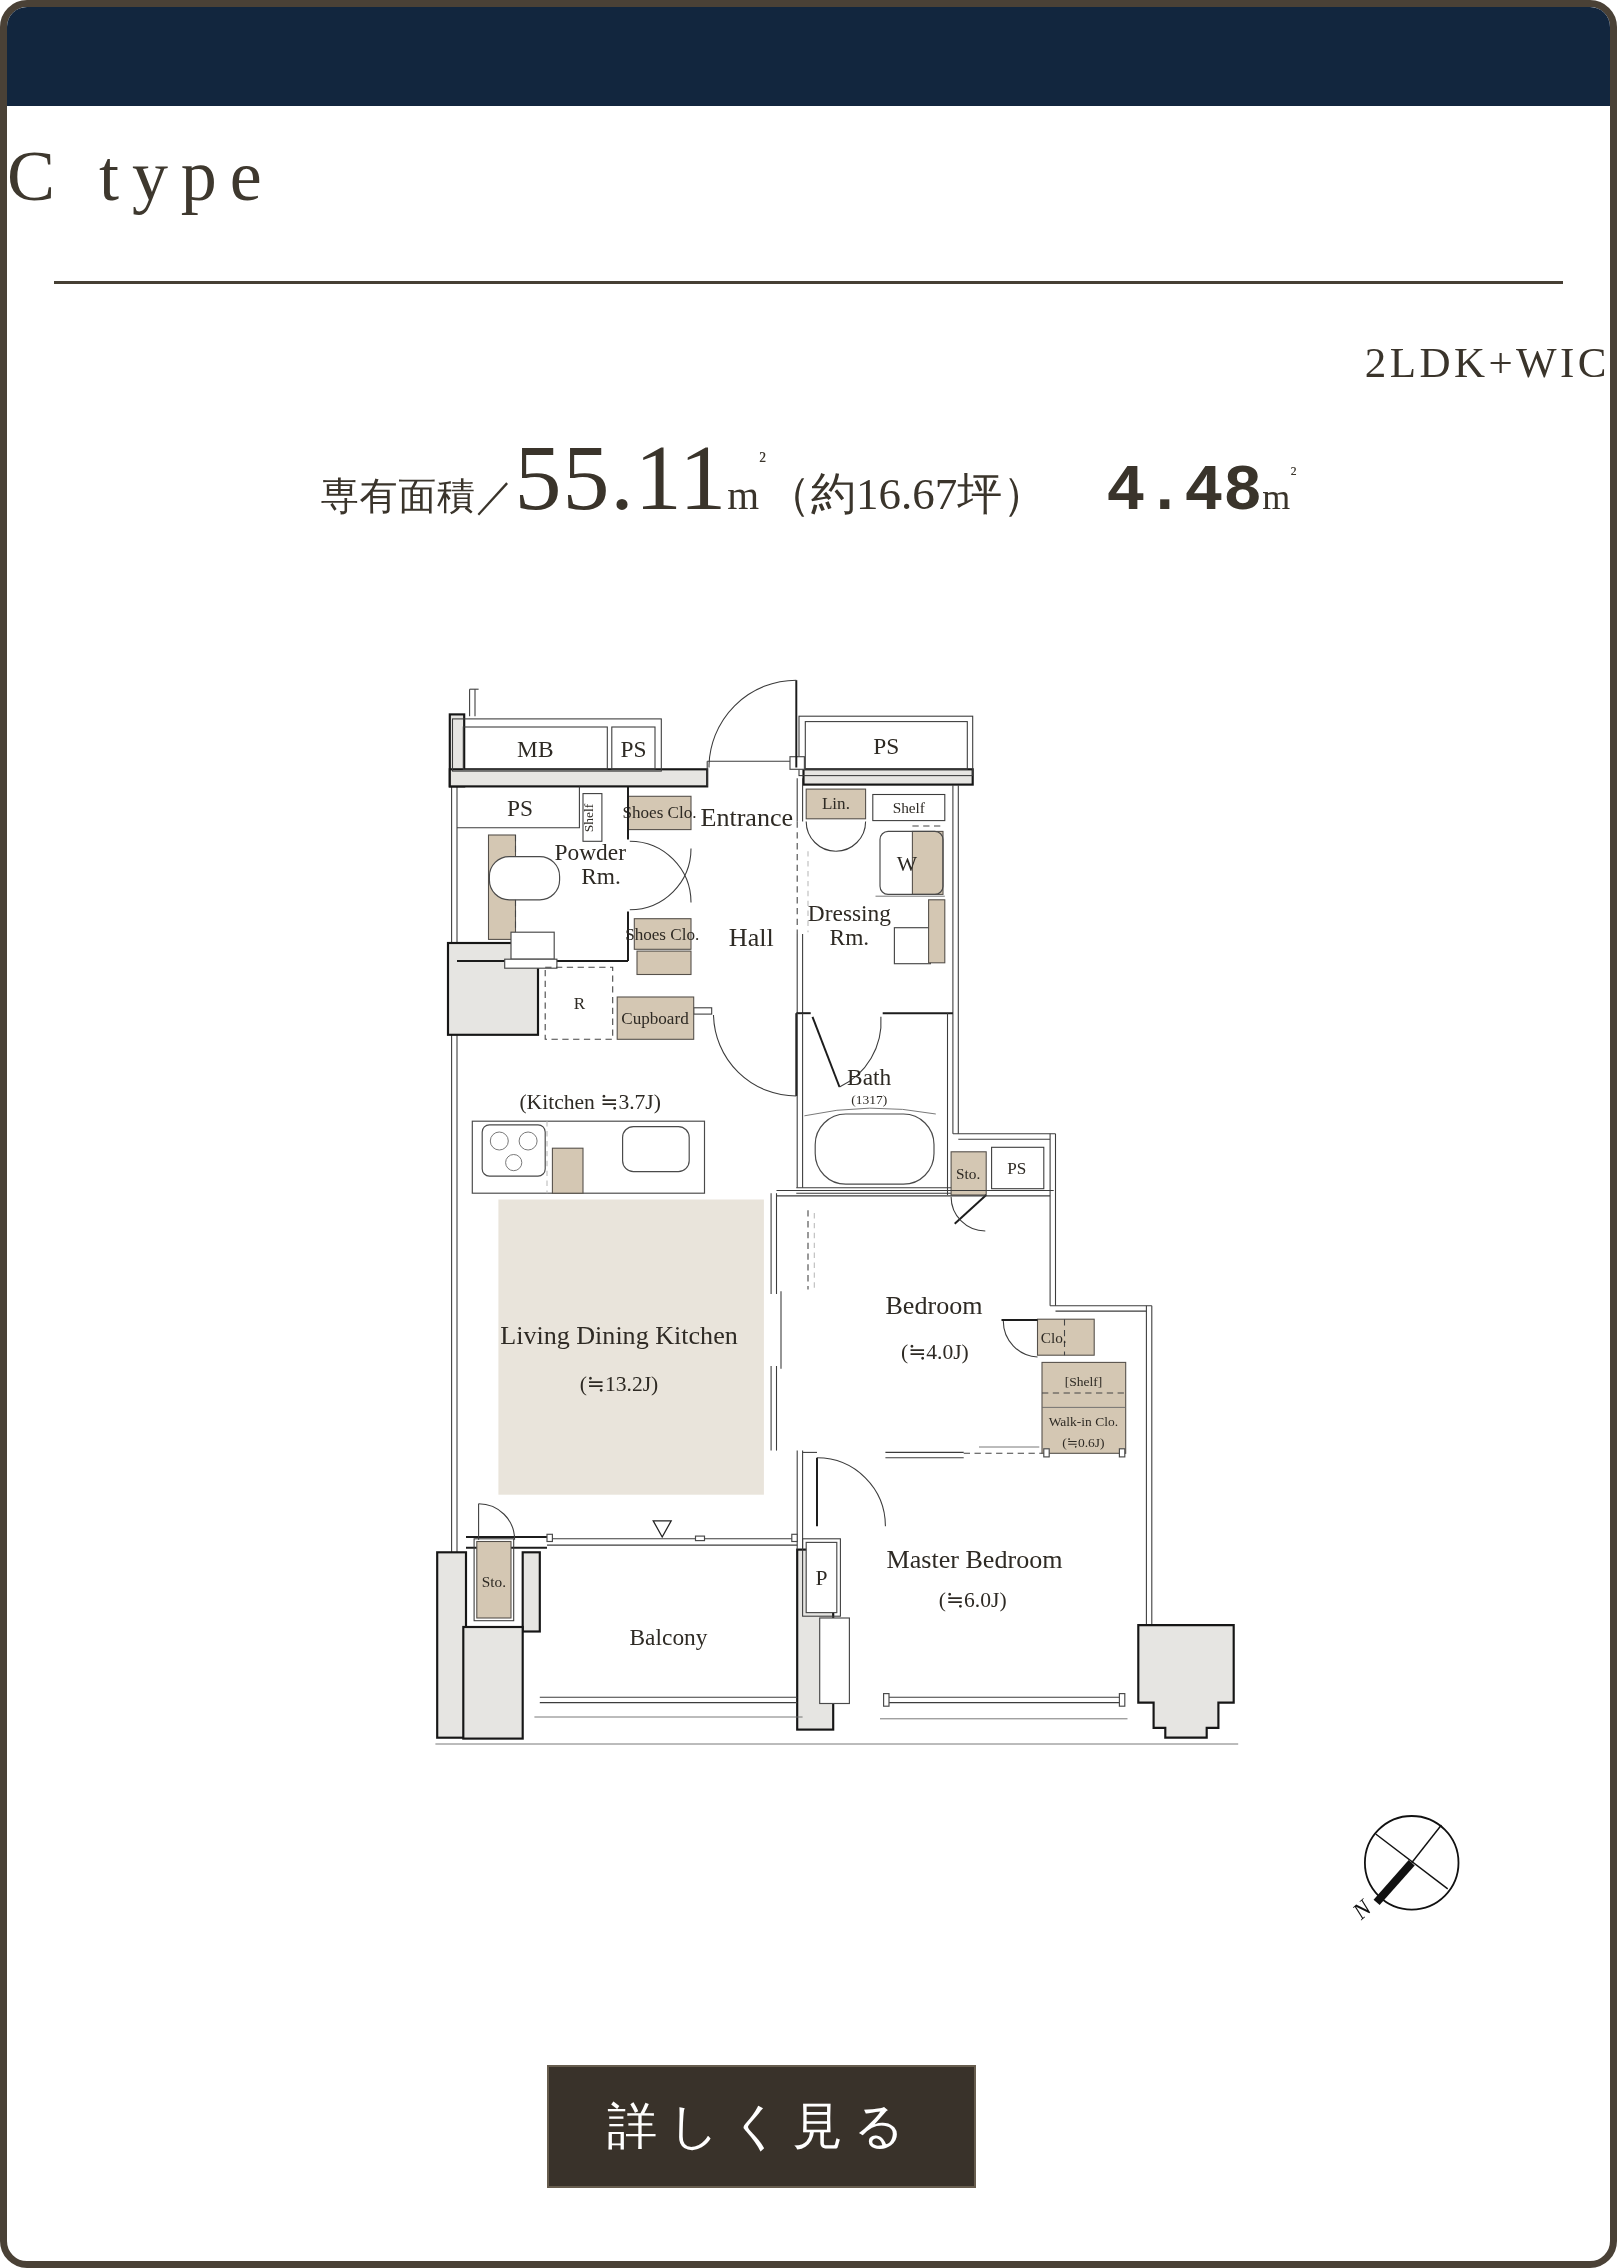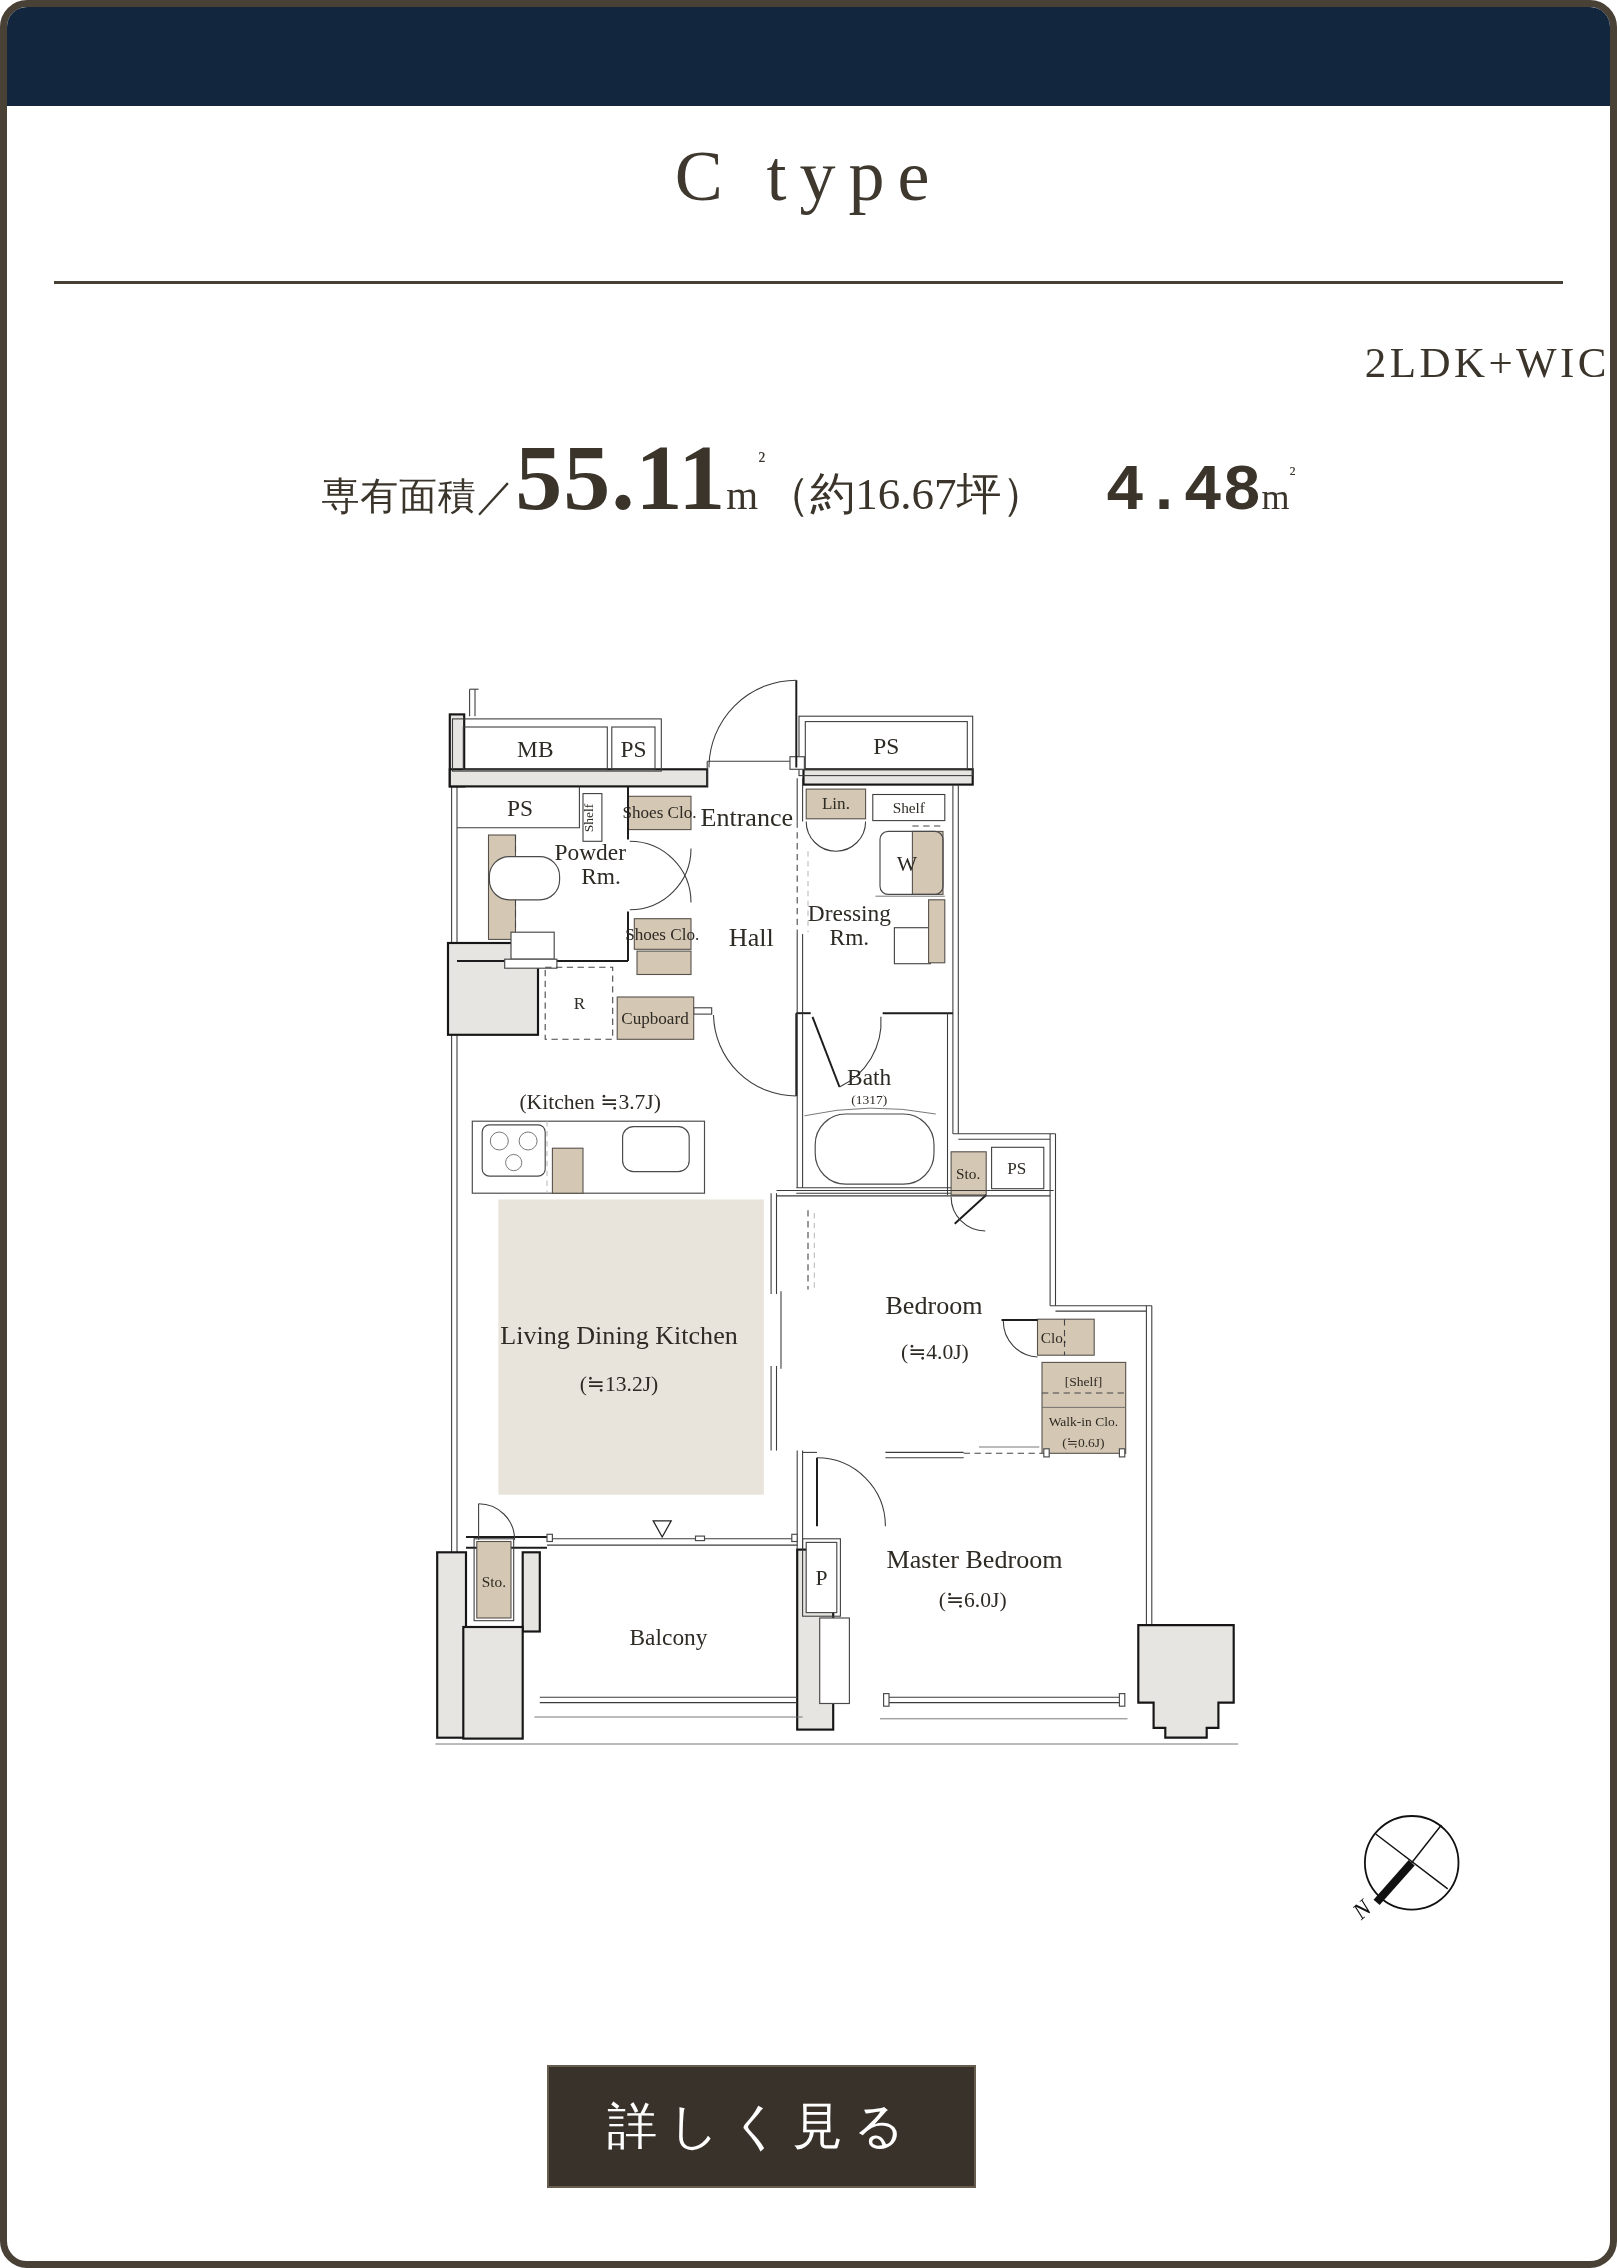"C type" .title { text-align: center -> left }
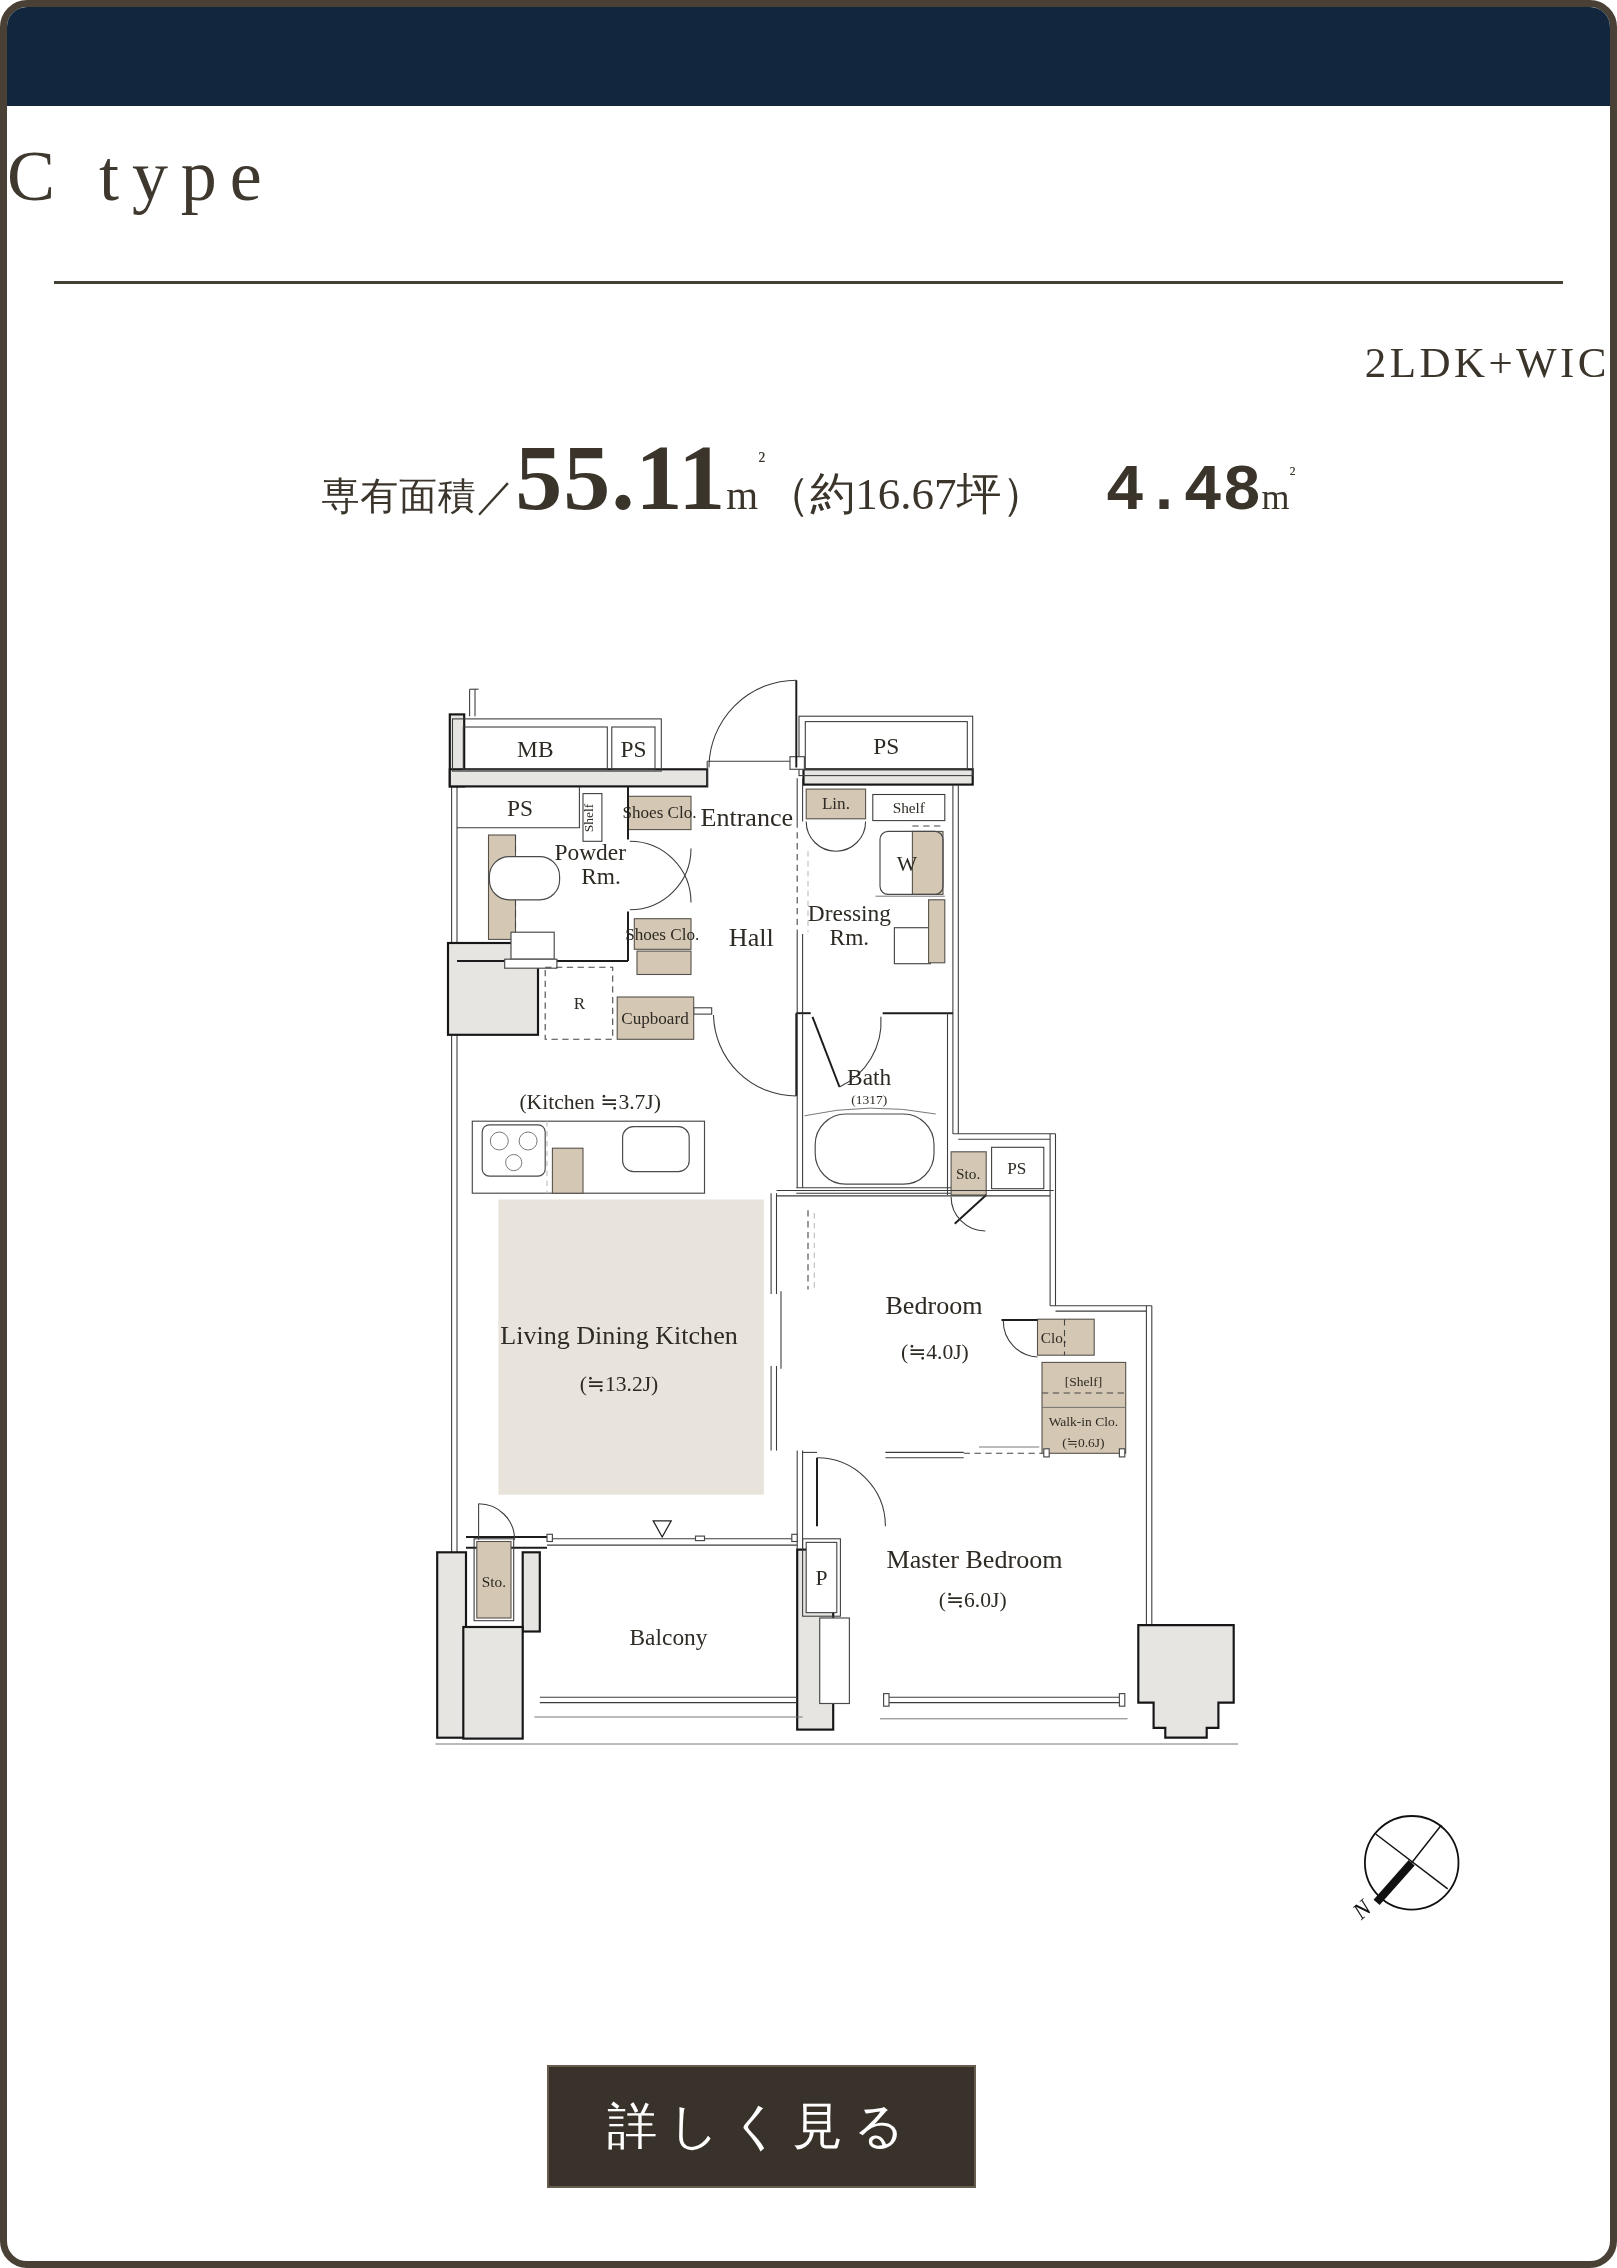"55.11" .a-big { font-weight: 700 -> 400 }
